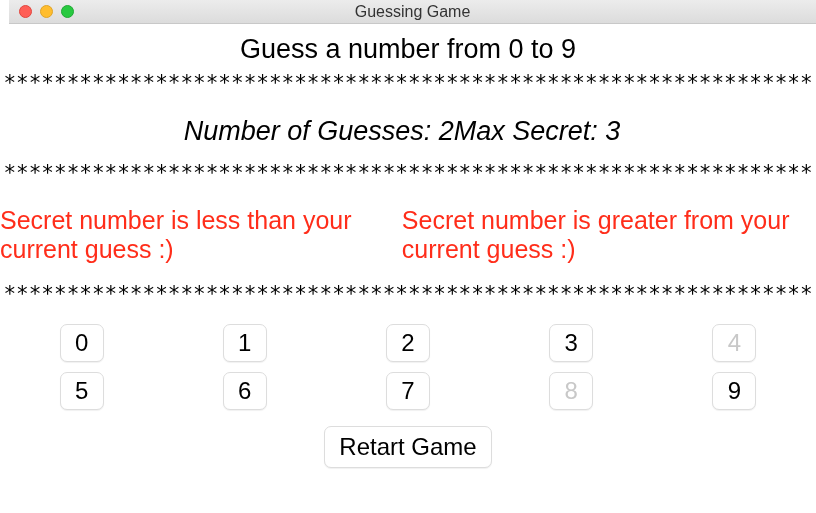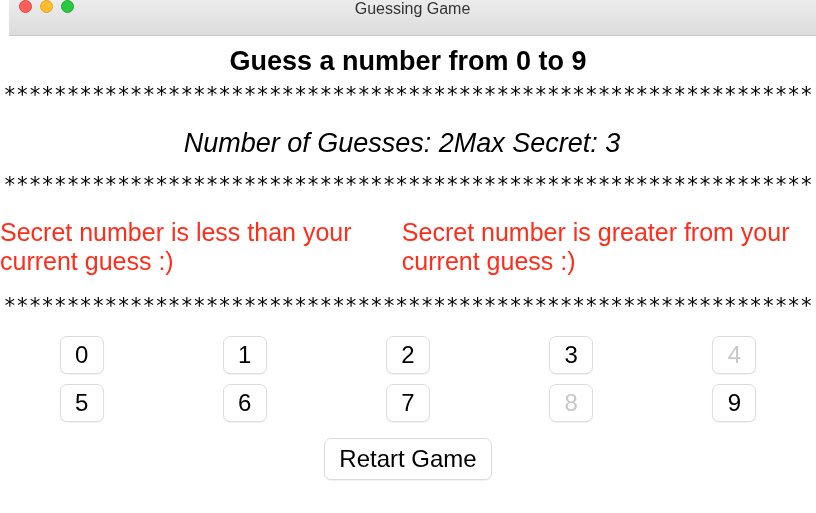"Guessing Game" .titlebar { align-items: none -> center; height: 36px -> 24px }
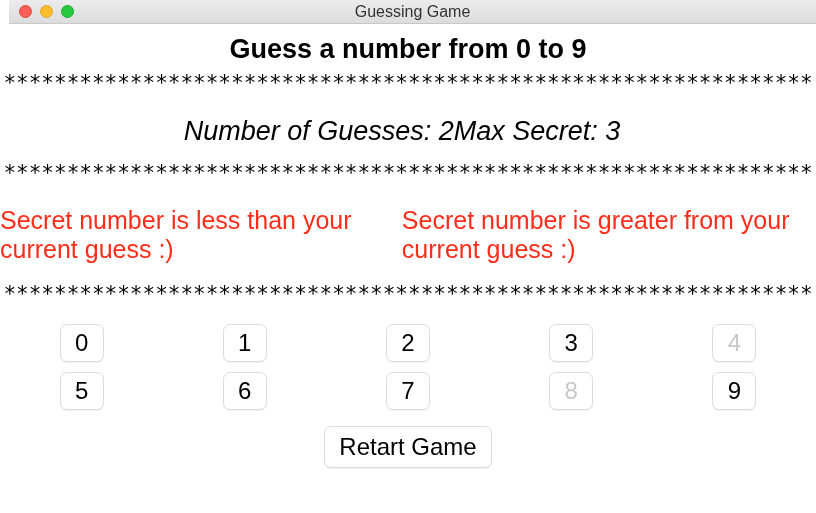"Guess a number from 0" .prompt { font-weight: bold -> none }
